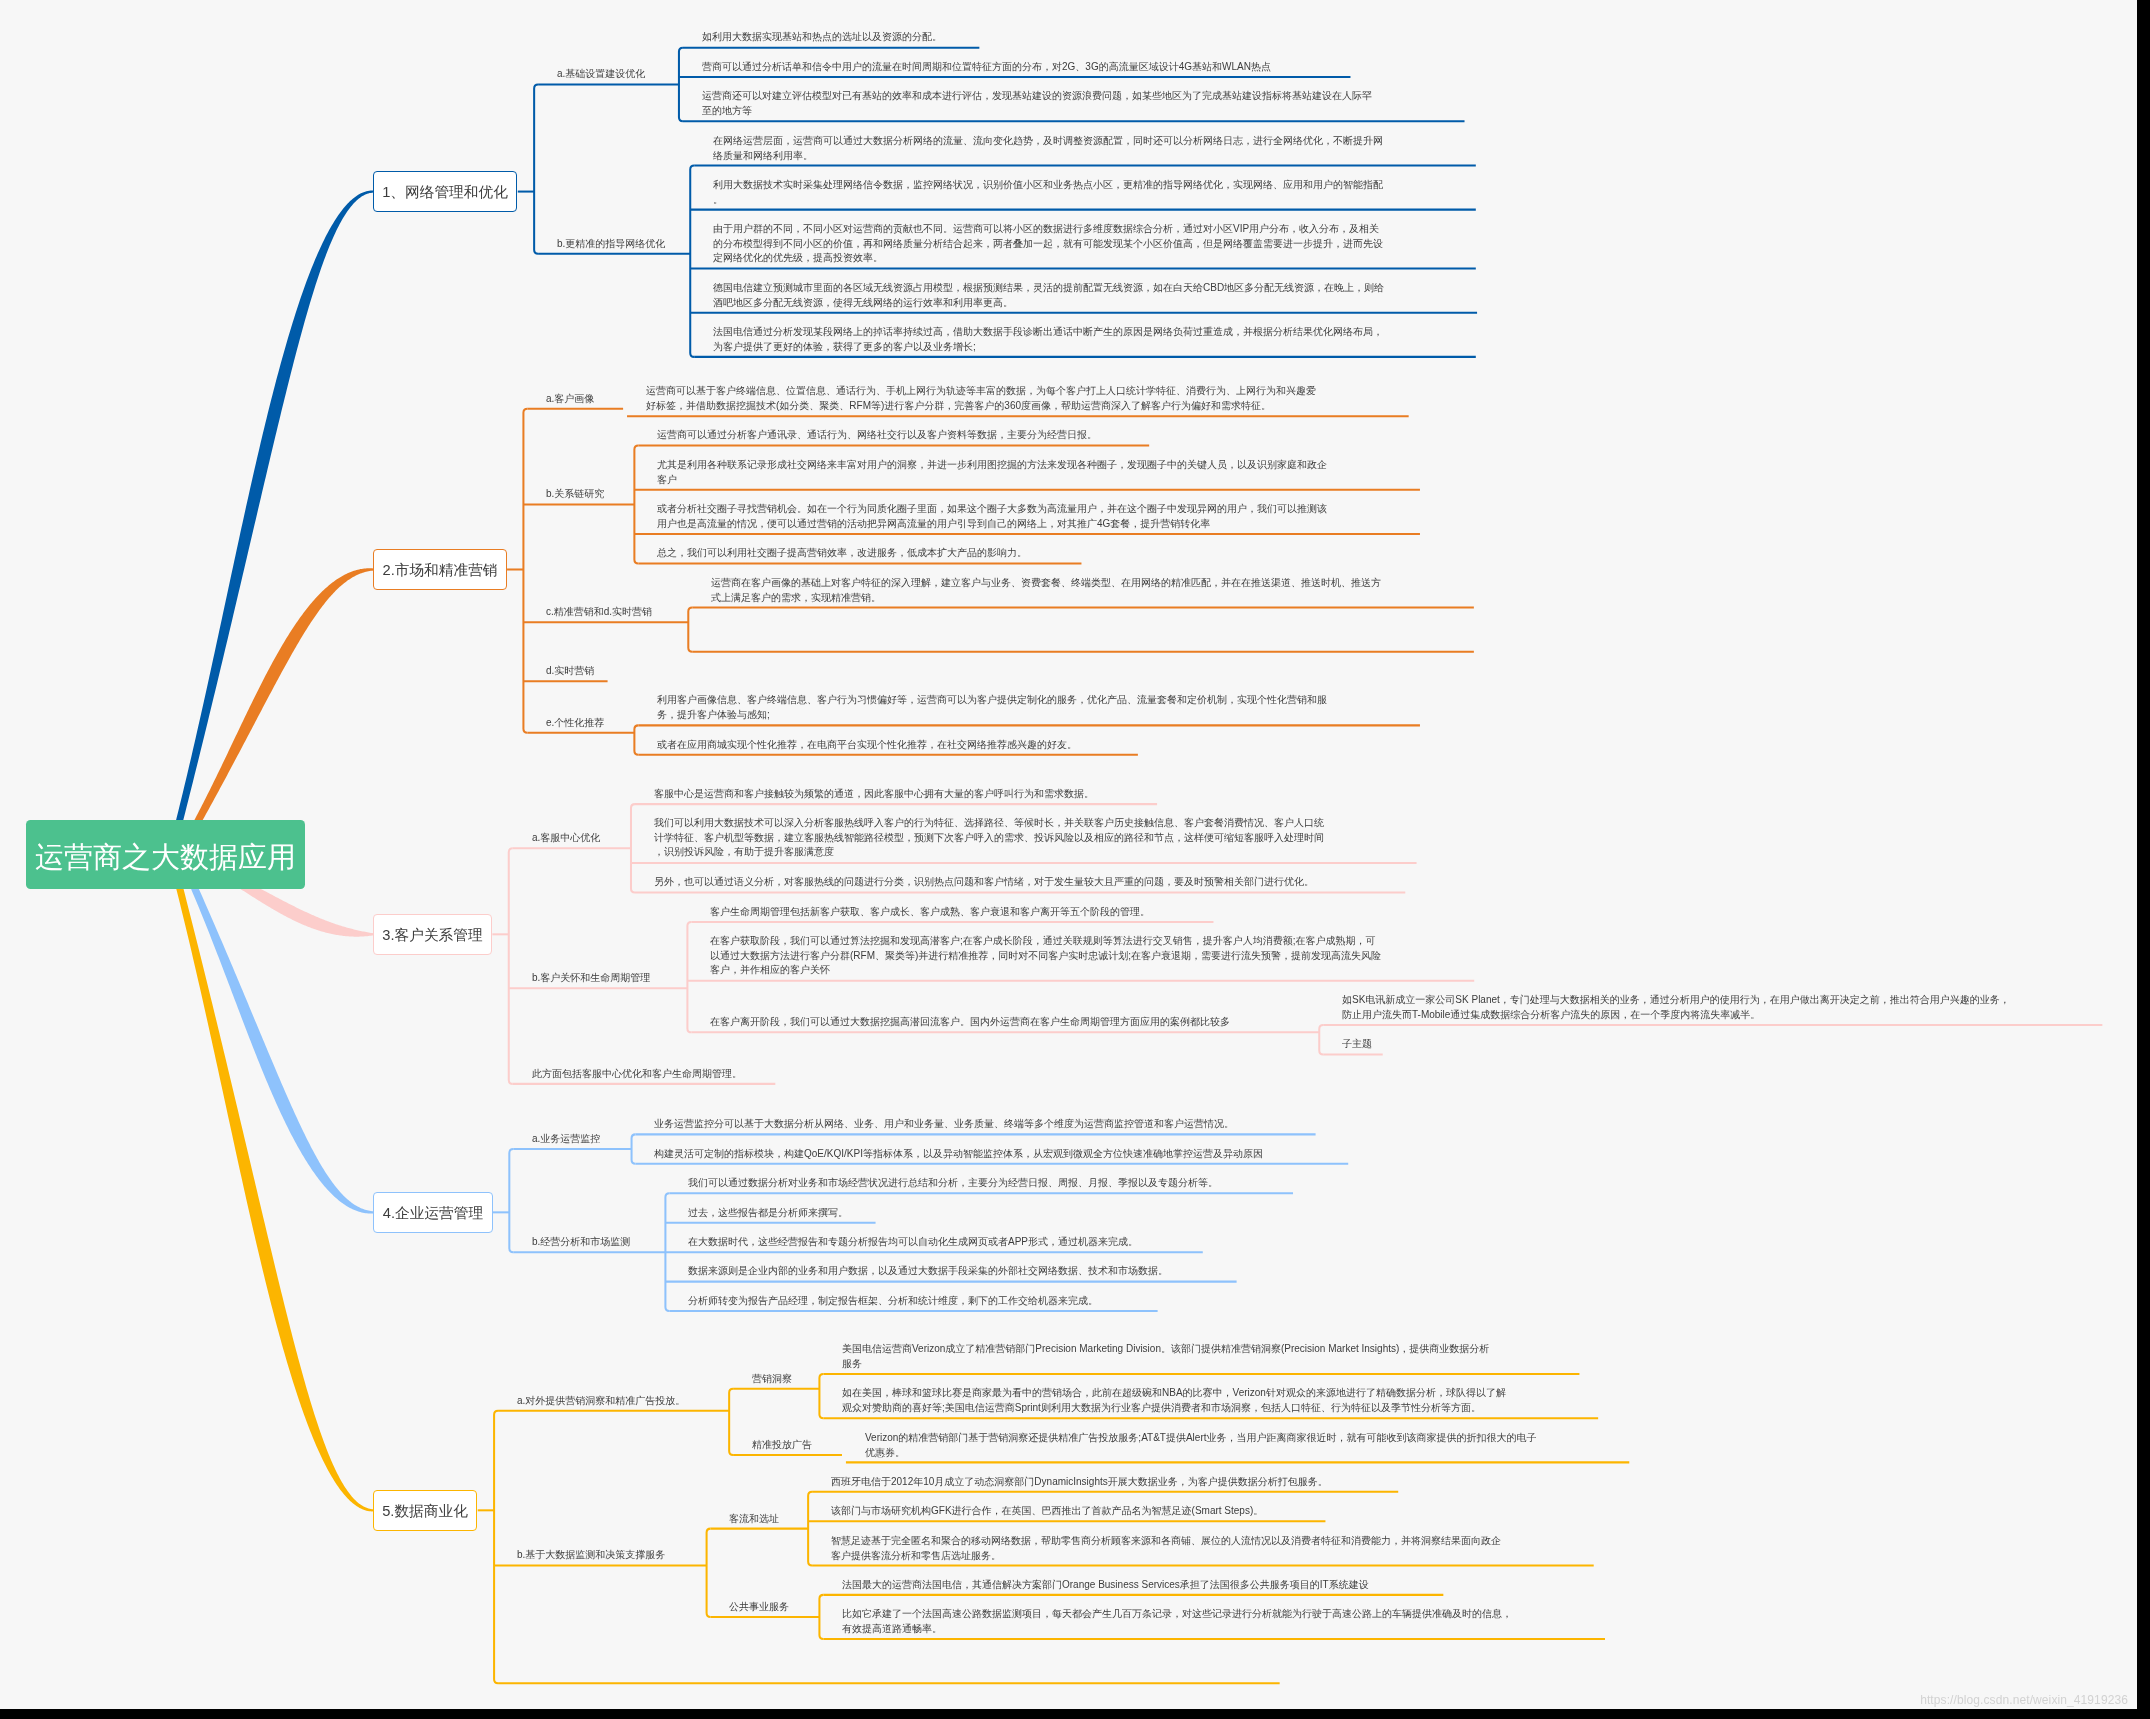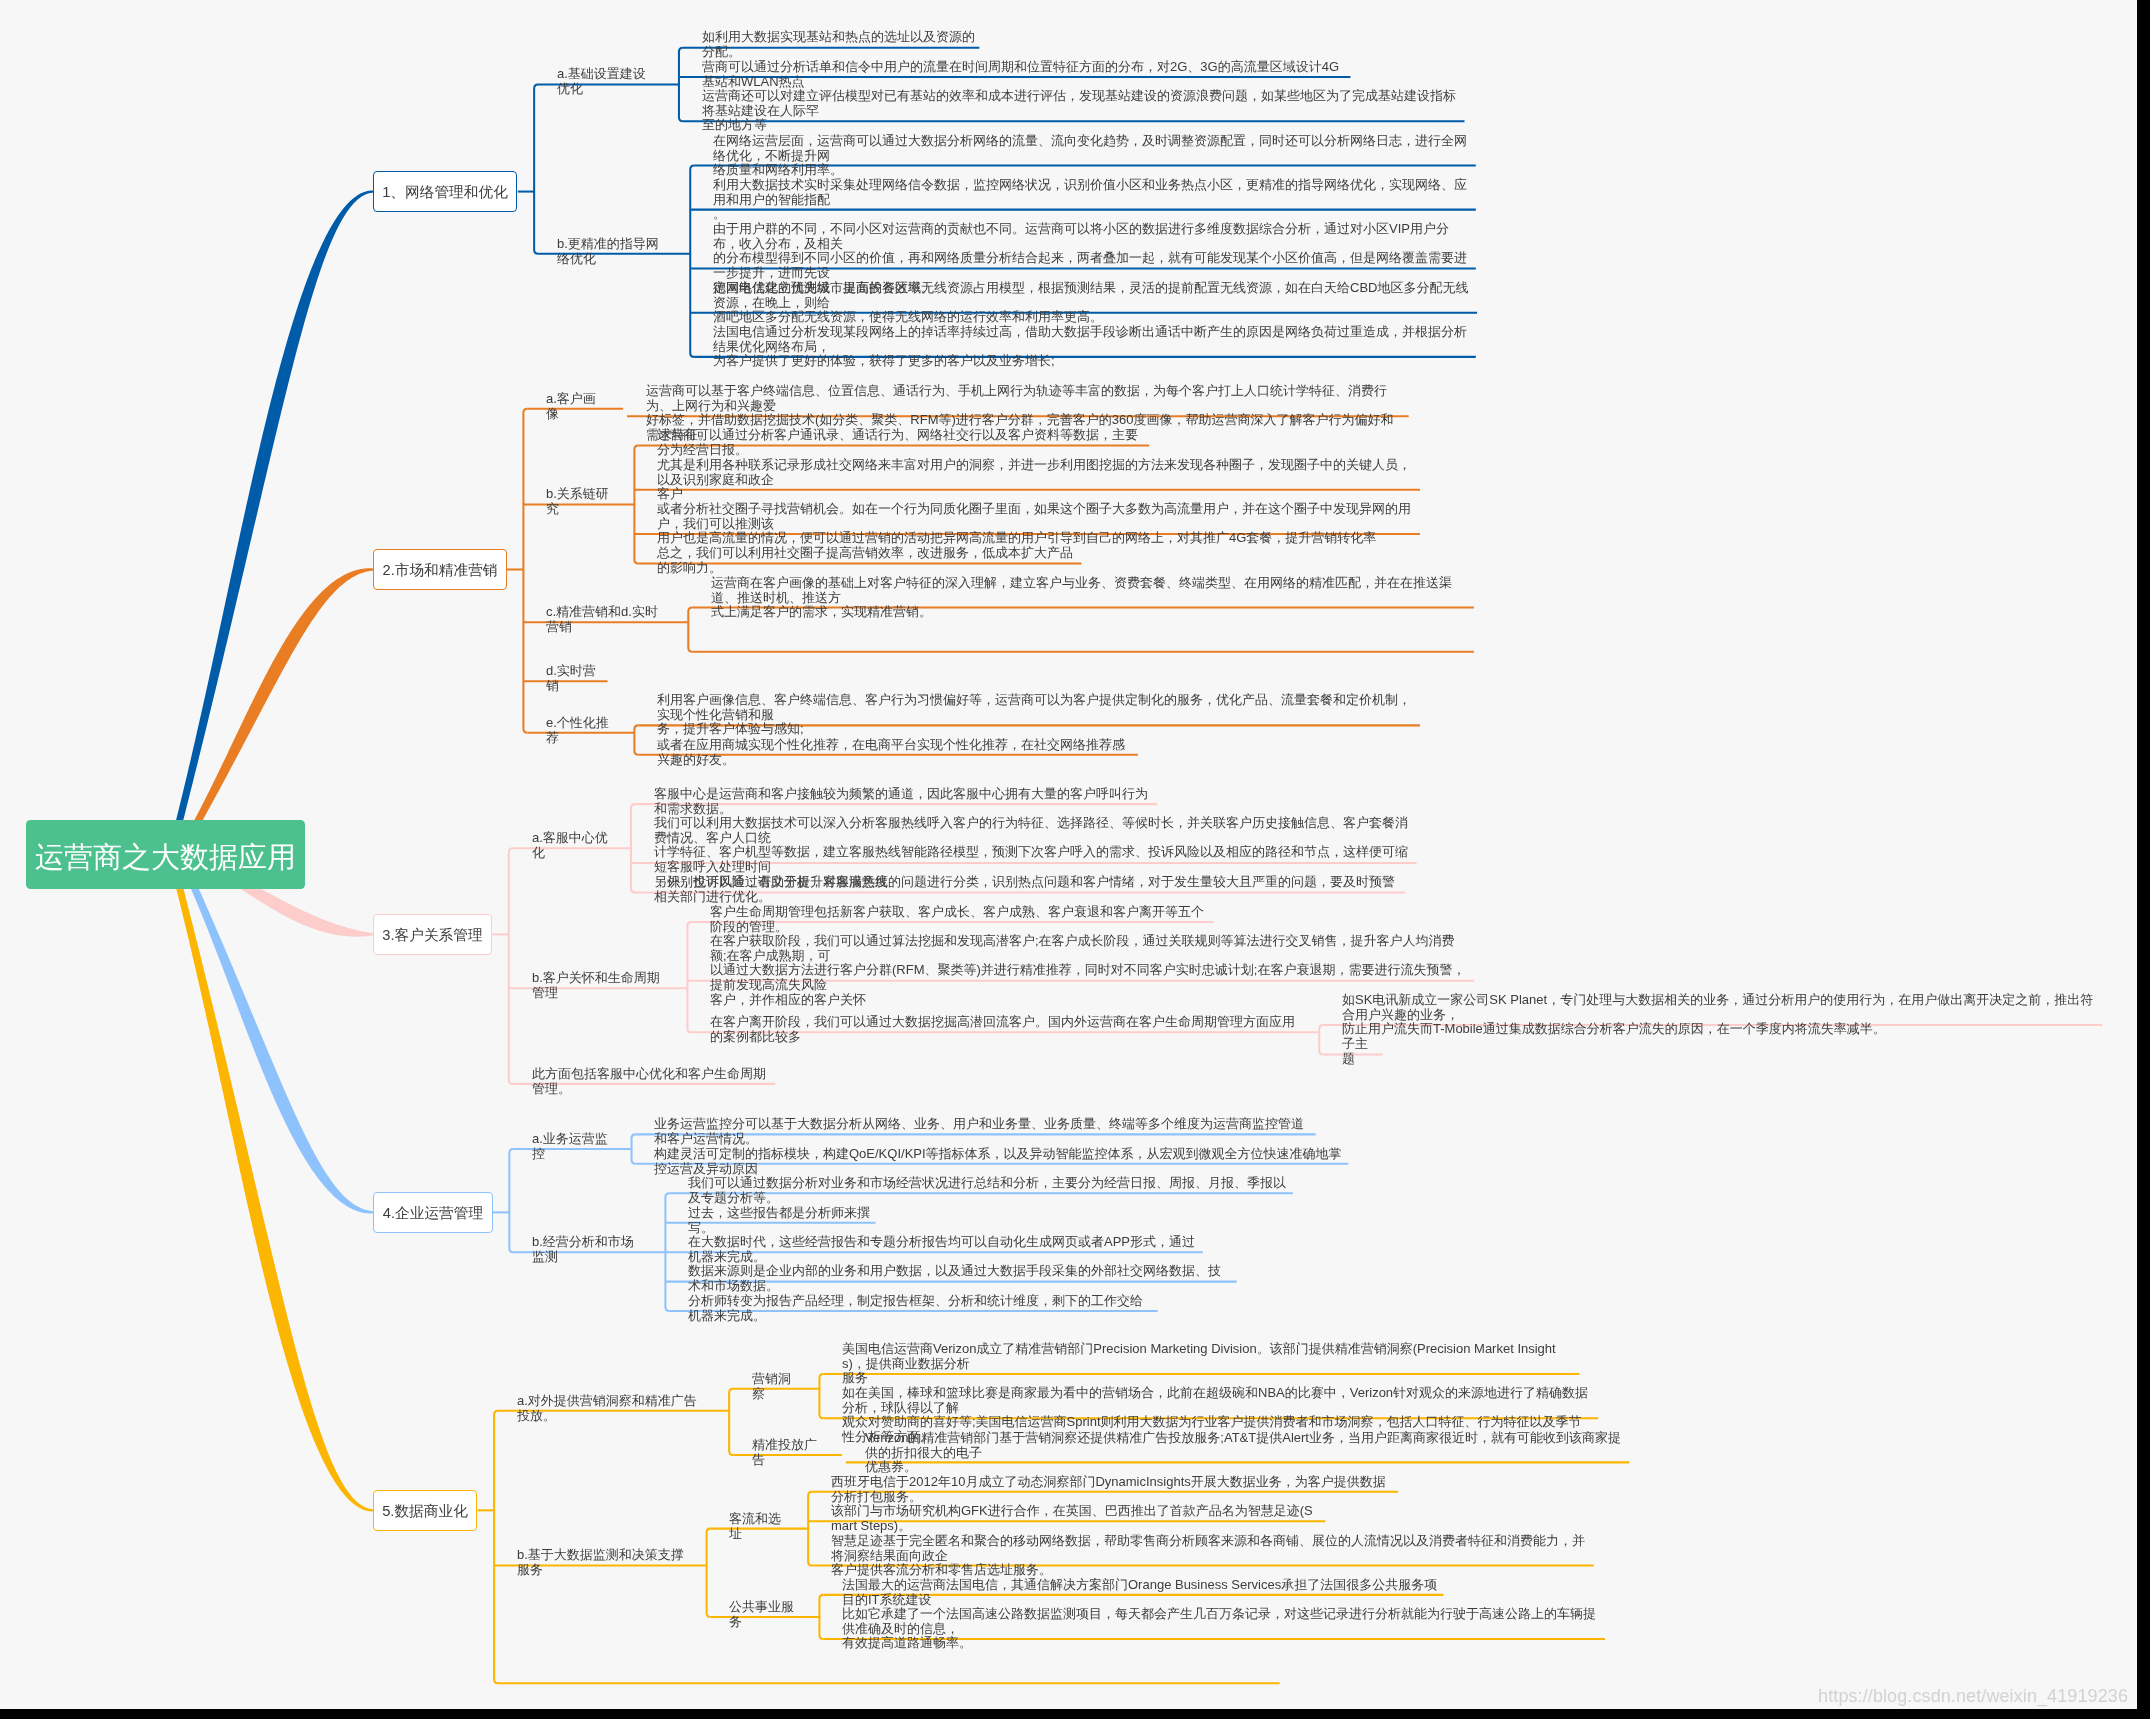"如利用大数据实现基站和热点的选址以及资源的分配。" .txt { font-size: 13px -> 10px }
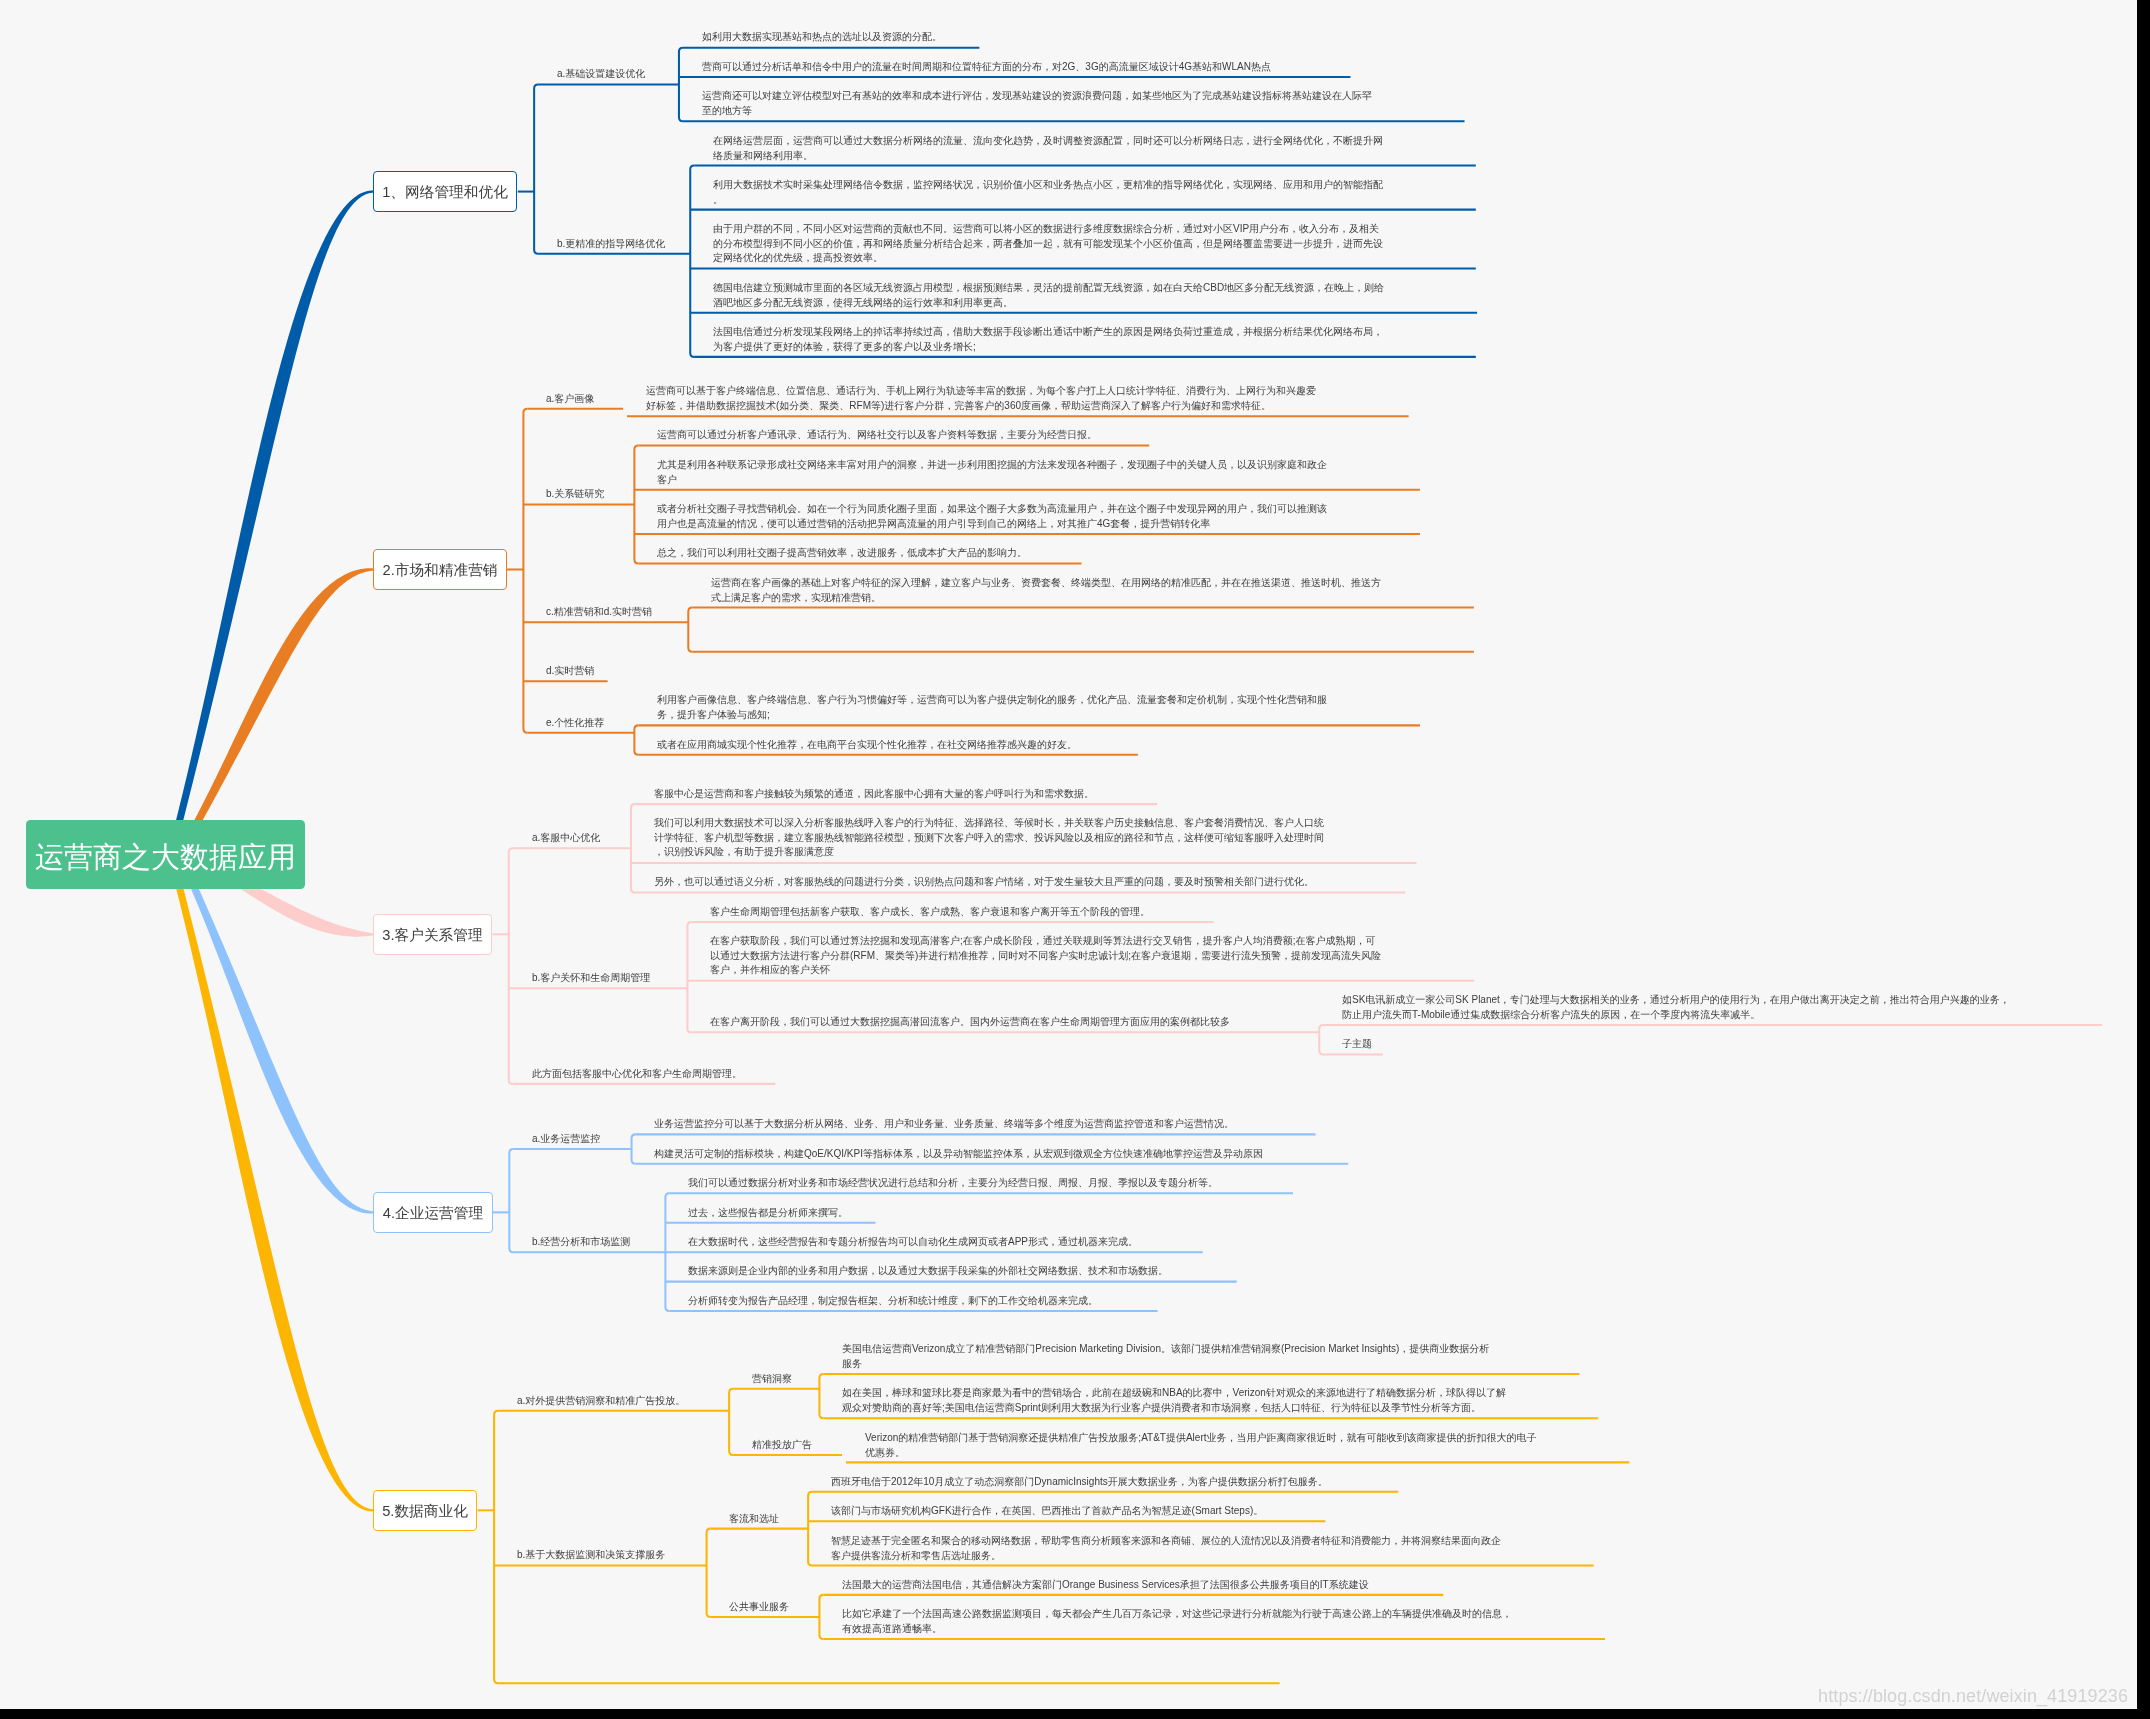"https://blog.csdn.net/weixin_41919236" #watermark { font-size: 18px -> 12px }
